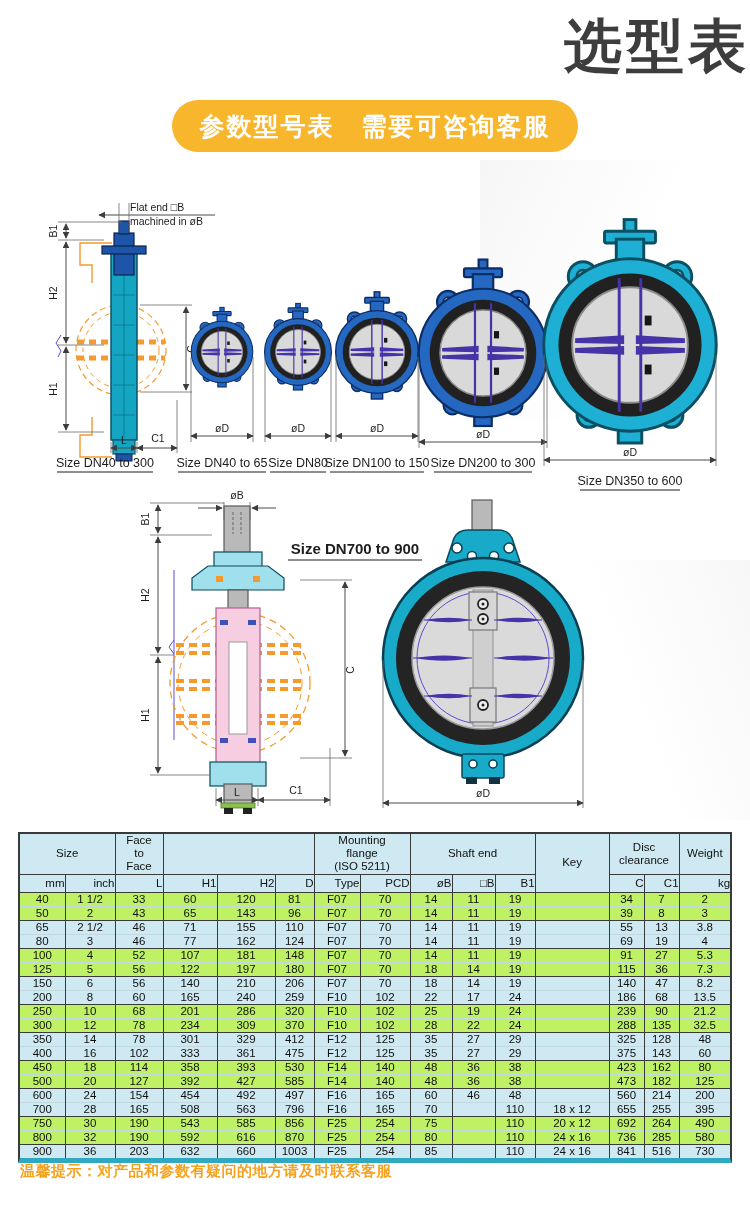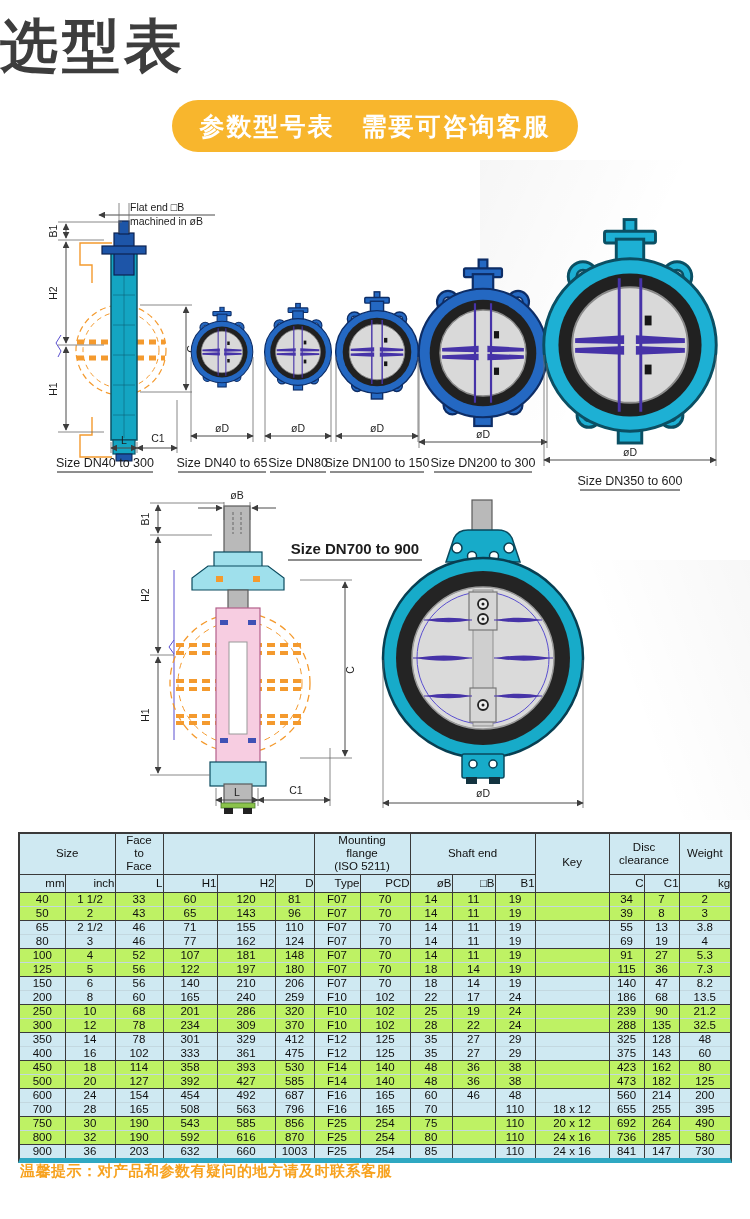"选型表" .page-title { text-align: left -> right }
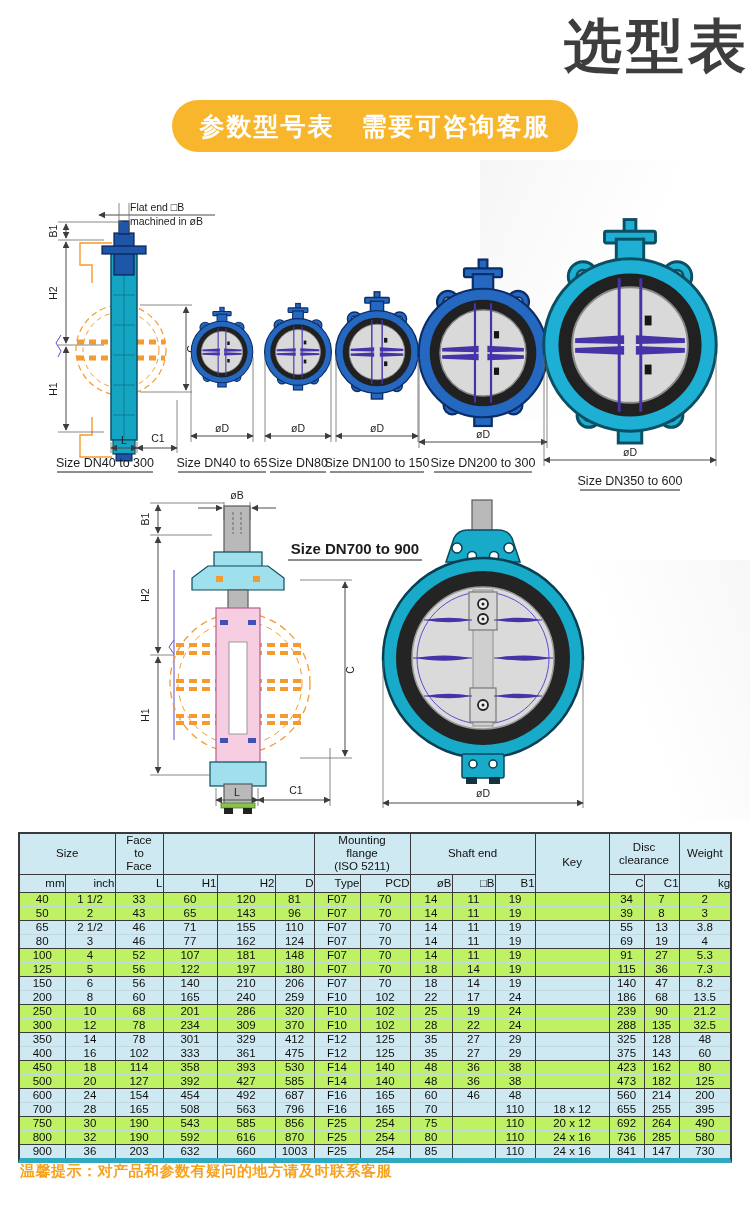"687" td { text: 687 -> 497 }
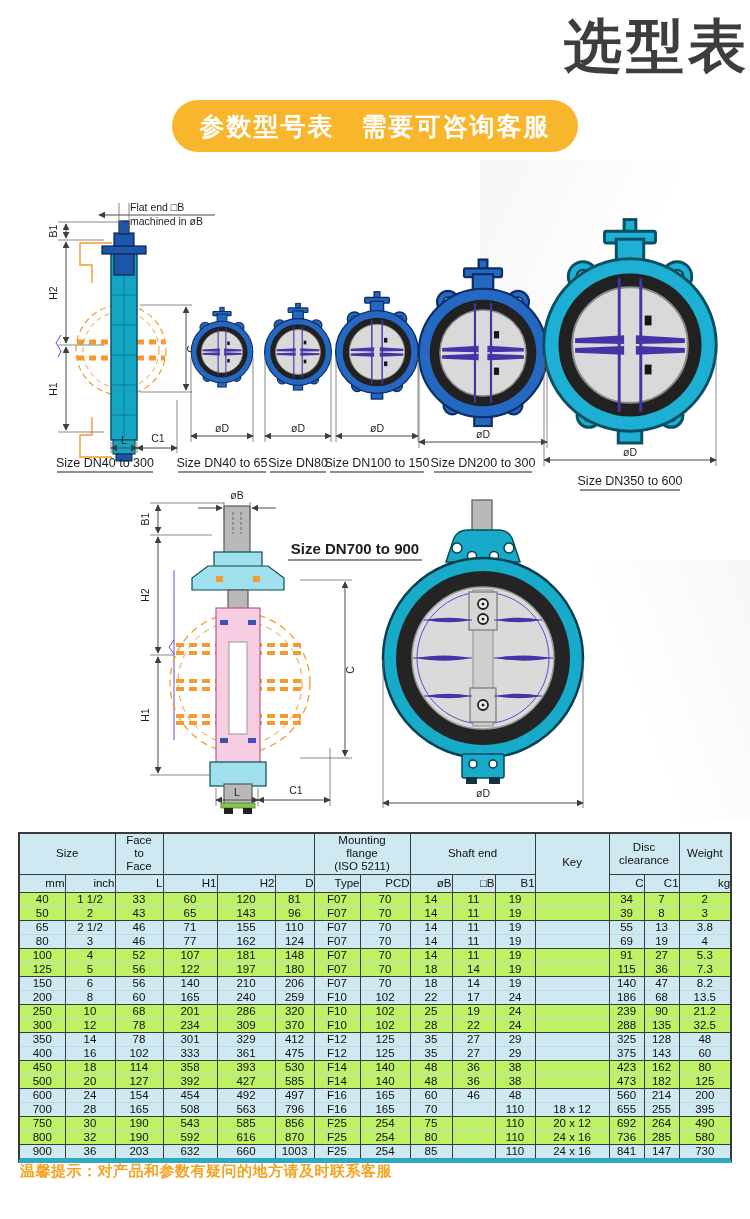"147" td { text: 147 -> 516 }
